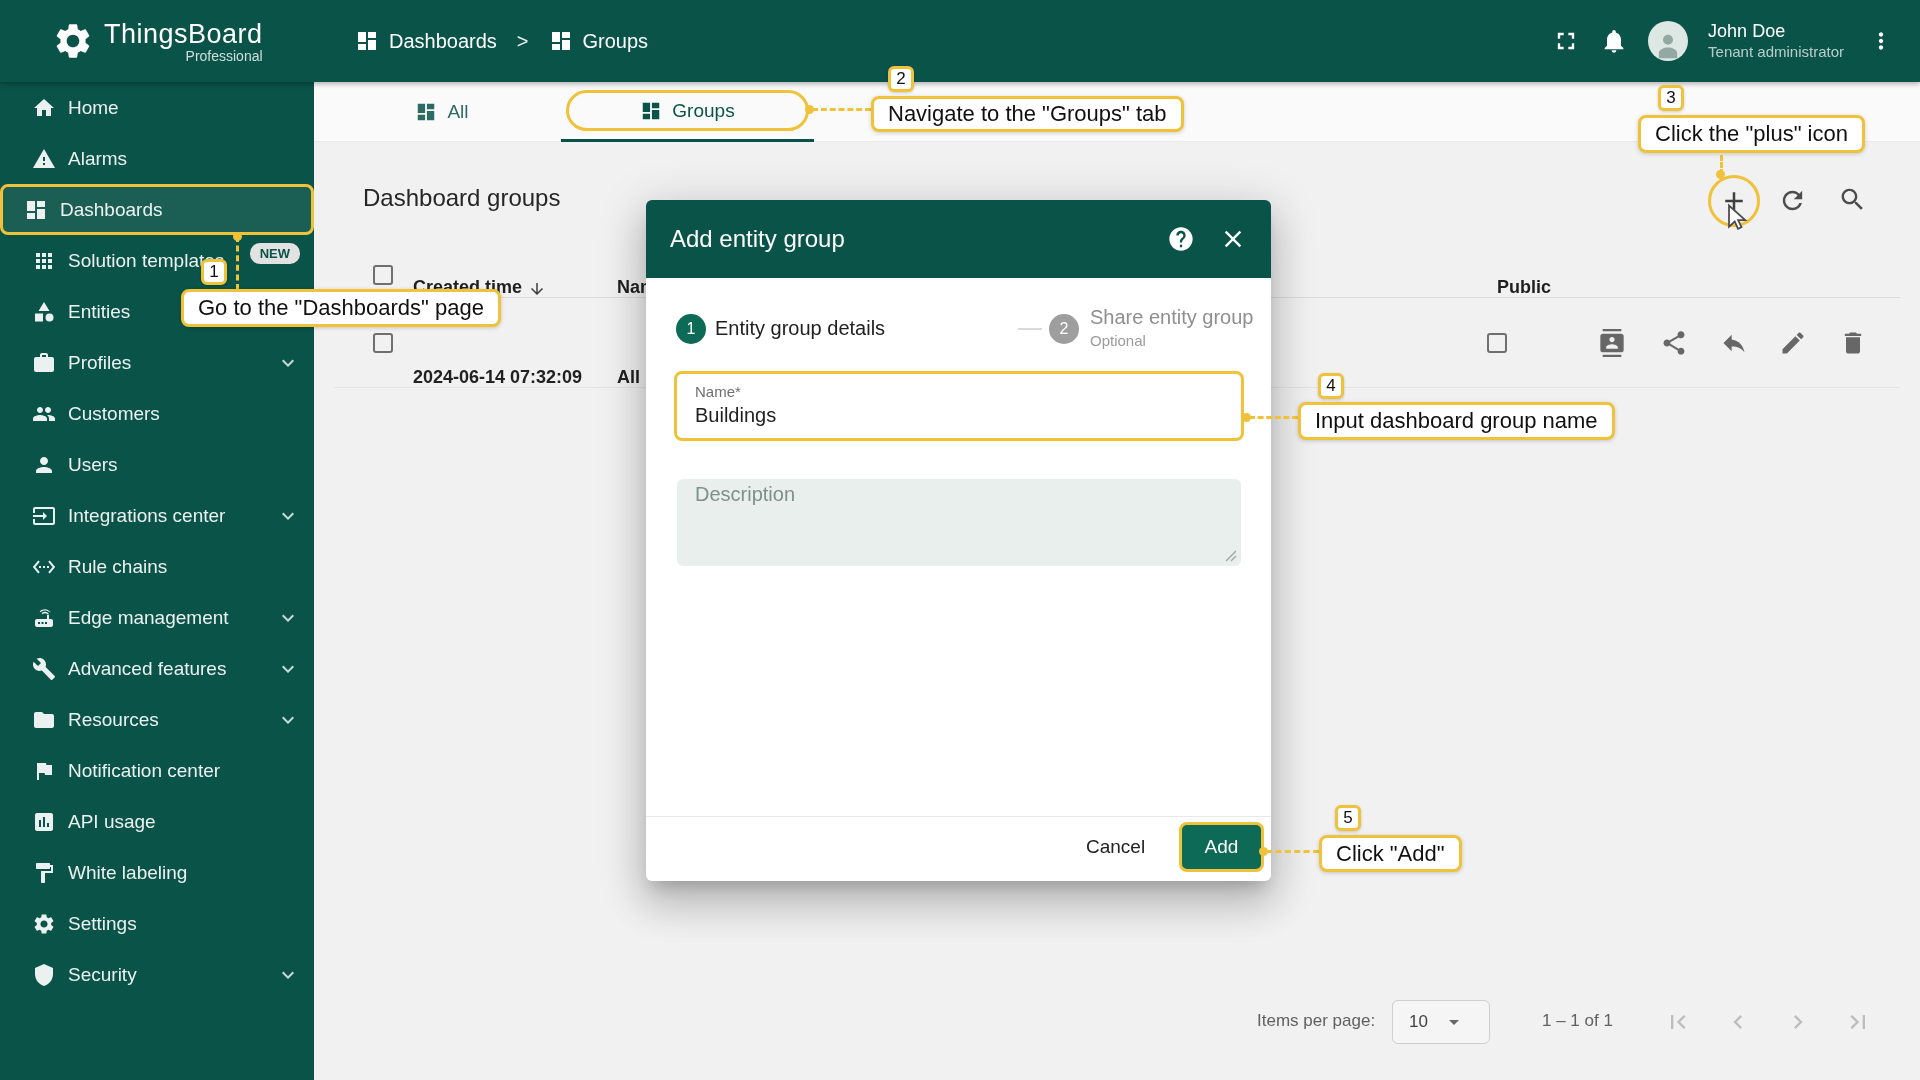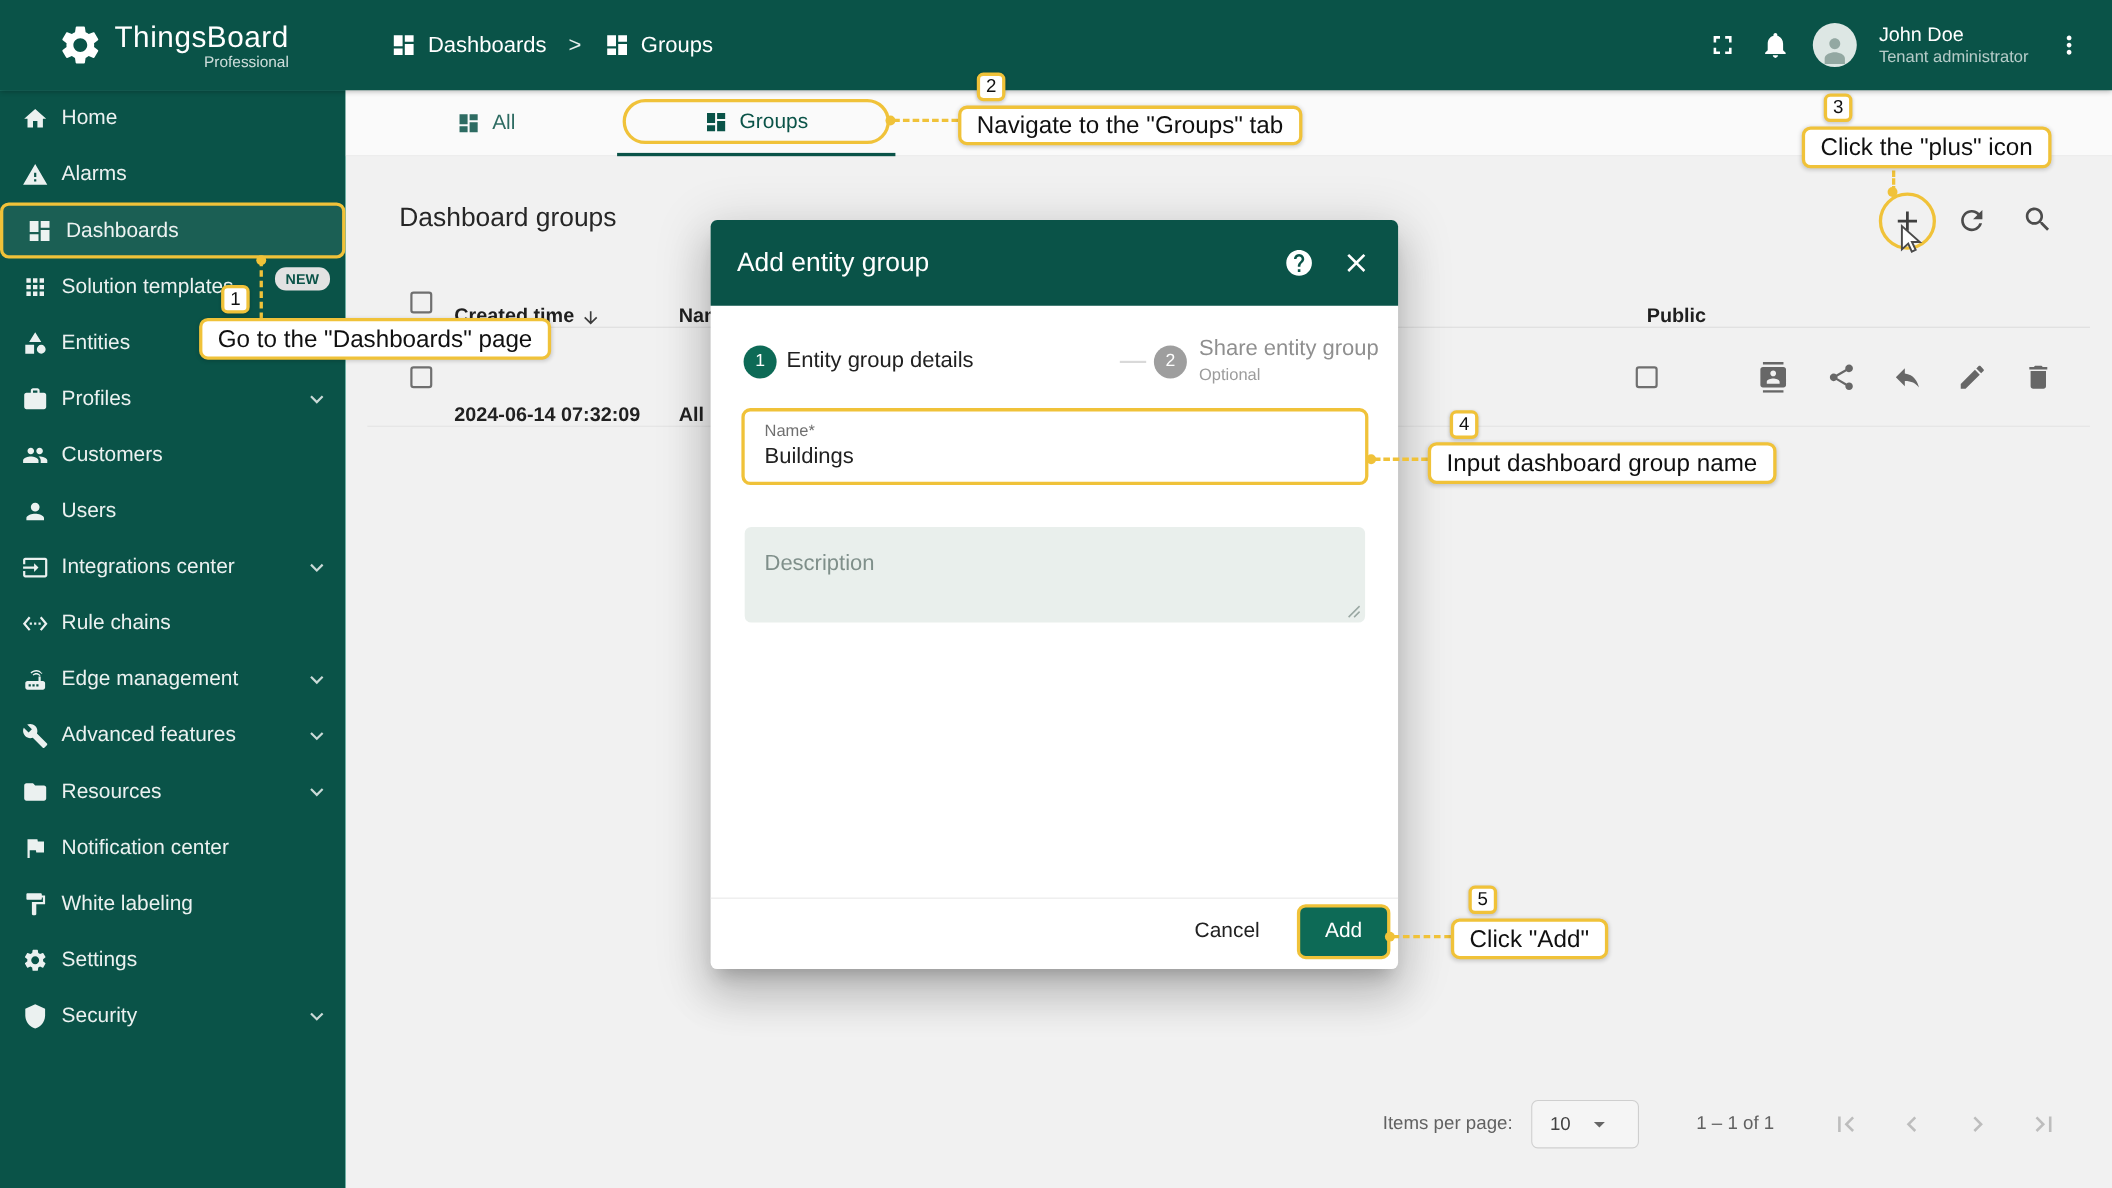"Home" .nav-item { padding: 0 14px 0 20px -> 0 14px 0 32px }
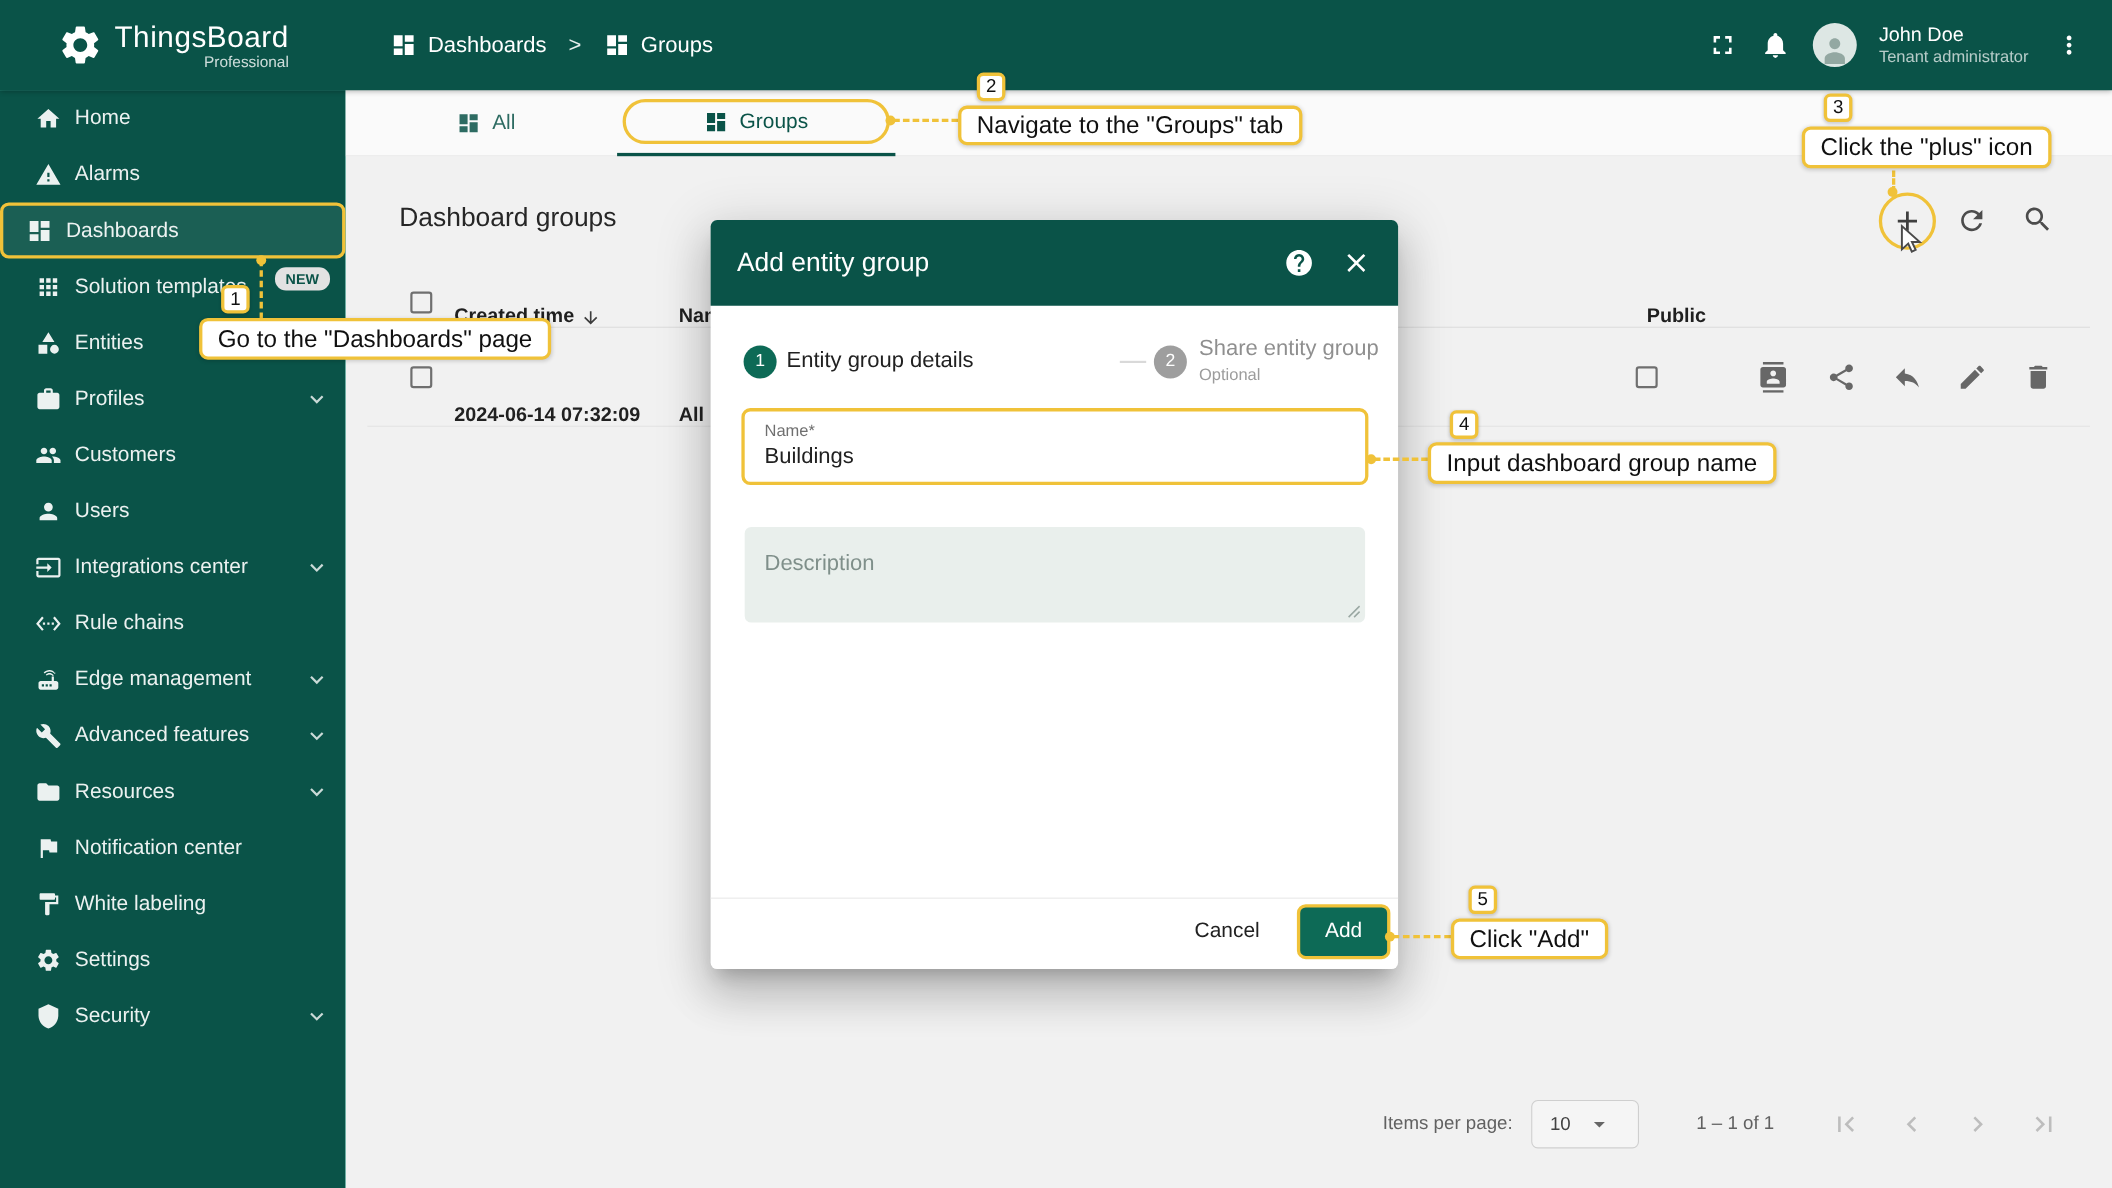"Description" .desc-input { padding: 22px 18px -> 4px 18px }
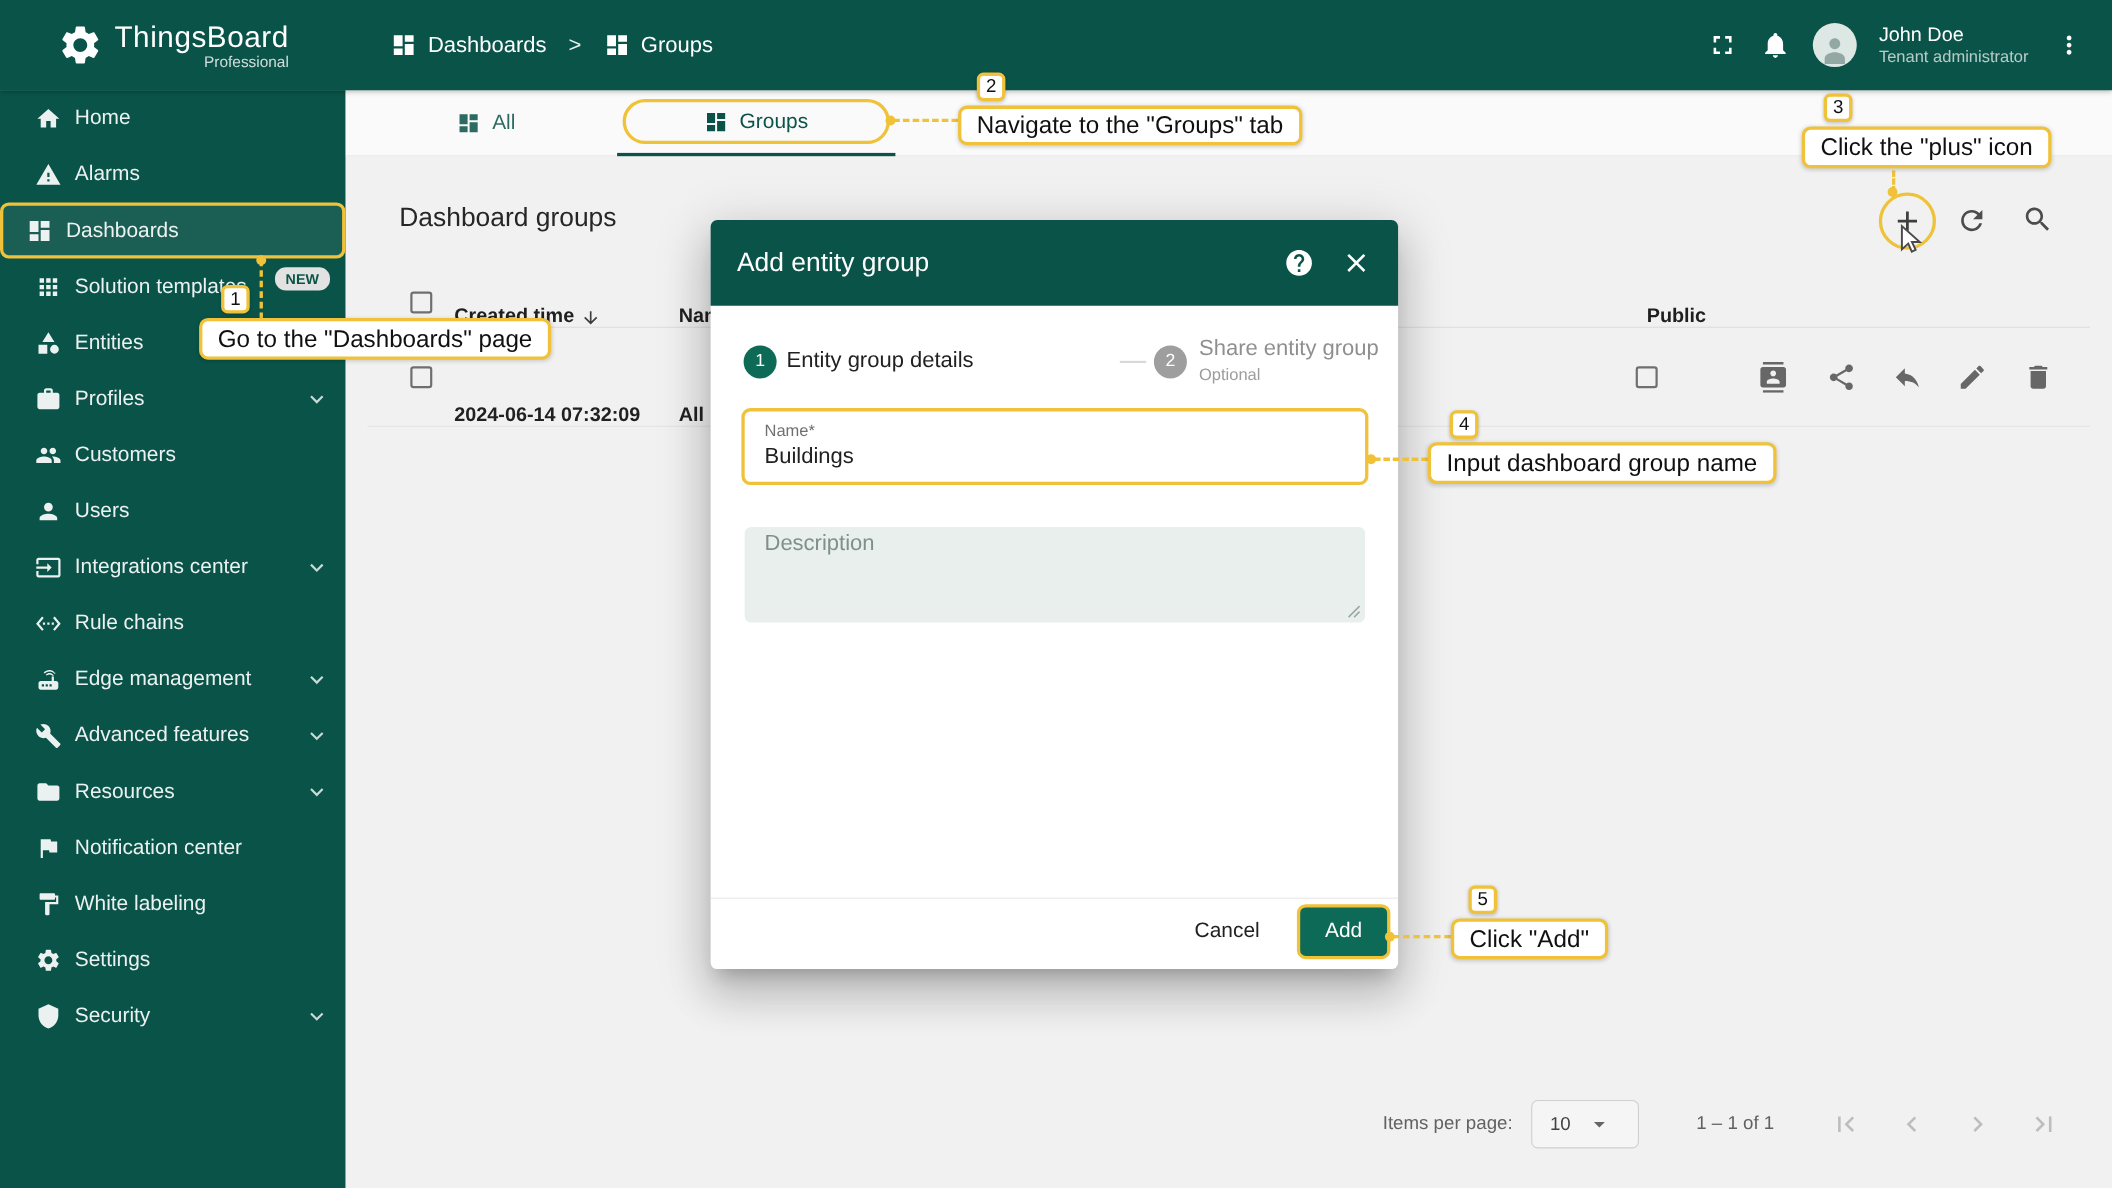"API usage" div.nav-item { html: none -> <div> <svg> <path></path> </svg> <span>API usage</span> </div> }
